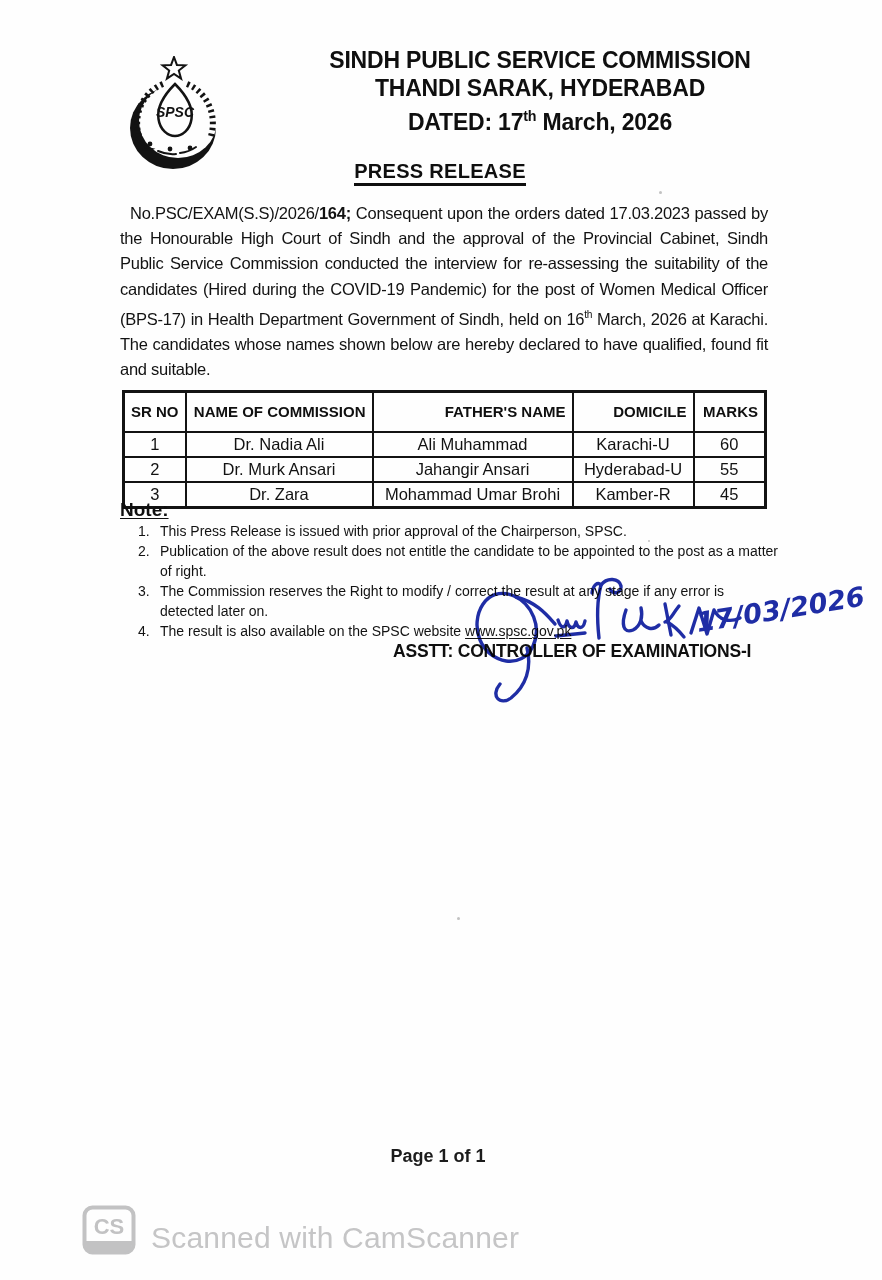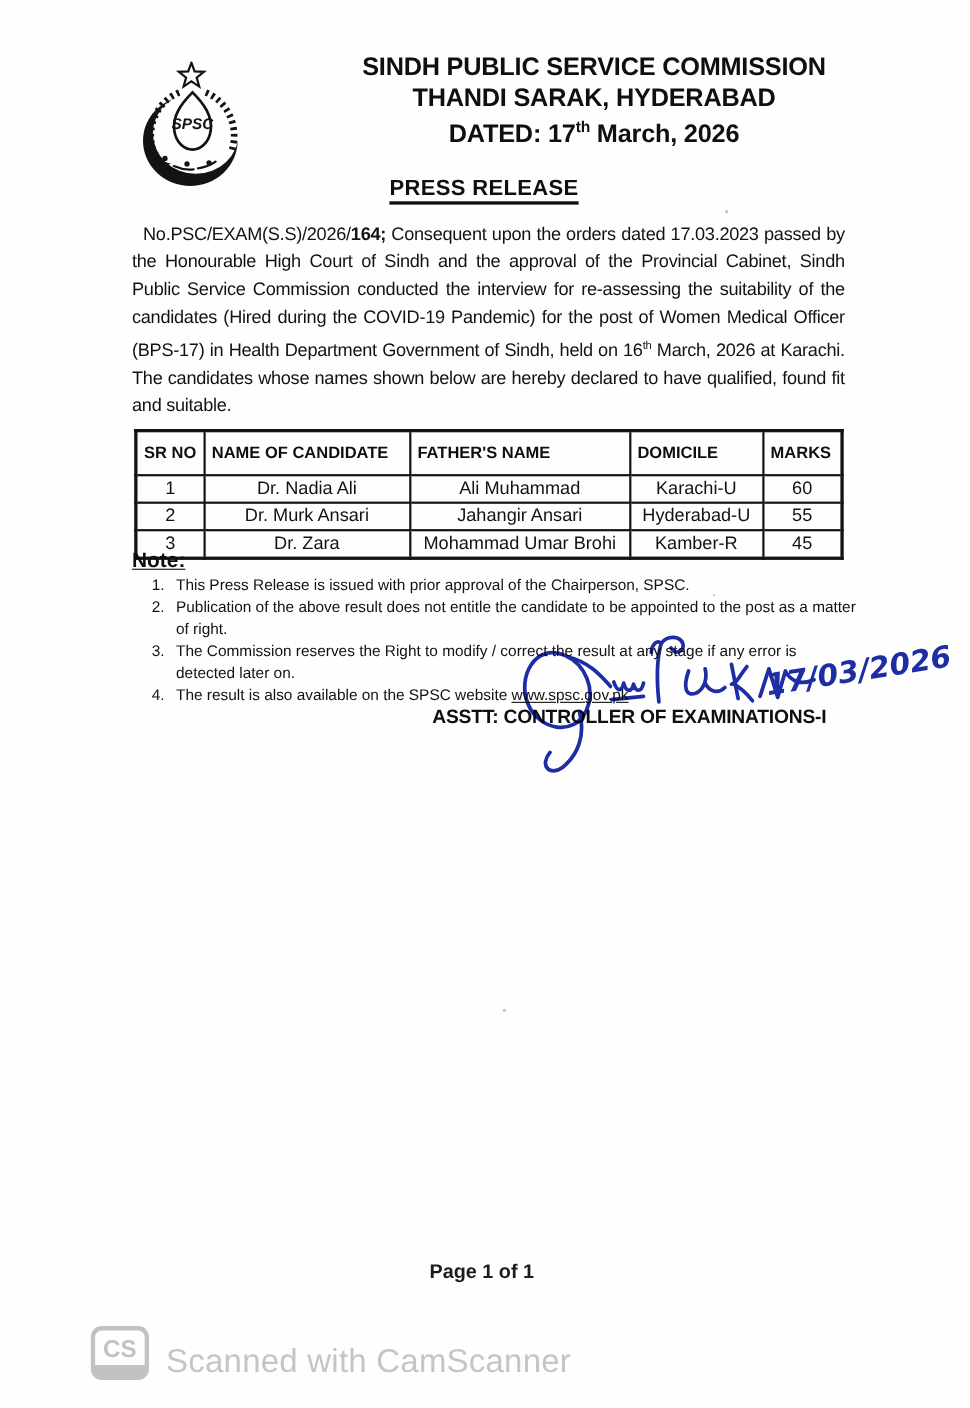"SR NO" table.results th { text-align: left -> right }
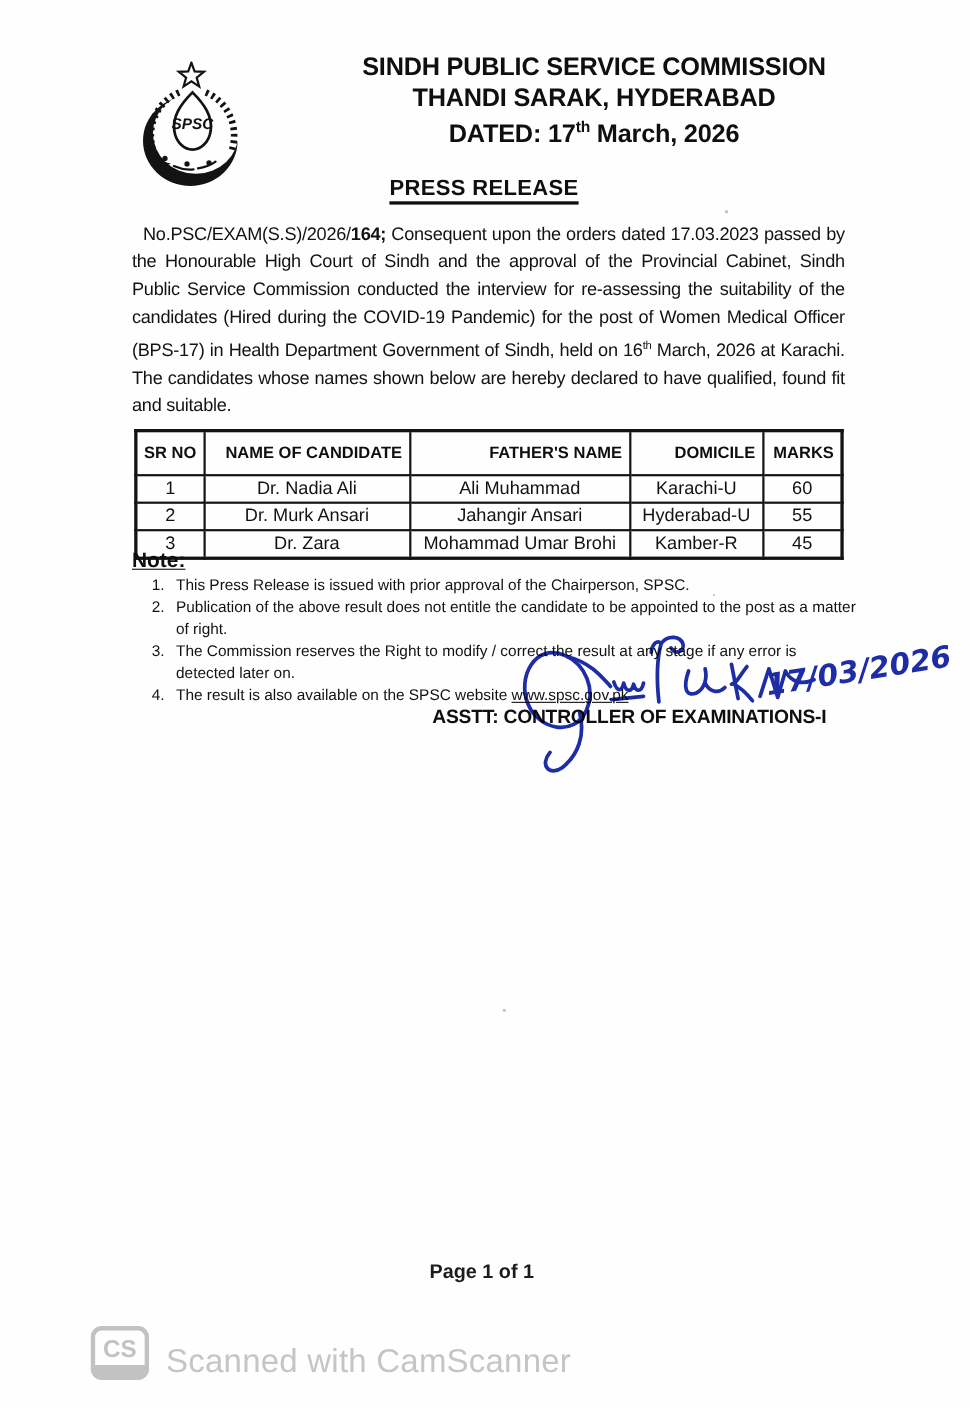"NAME OF CANDIDATE" th { text: CANDIDATE -> COMMISSION }
